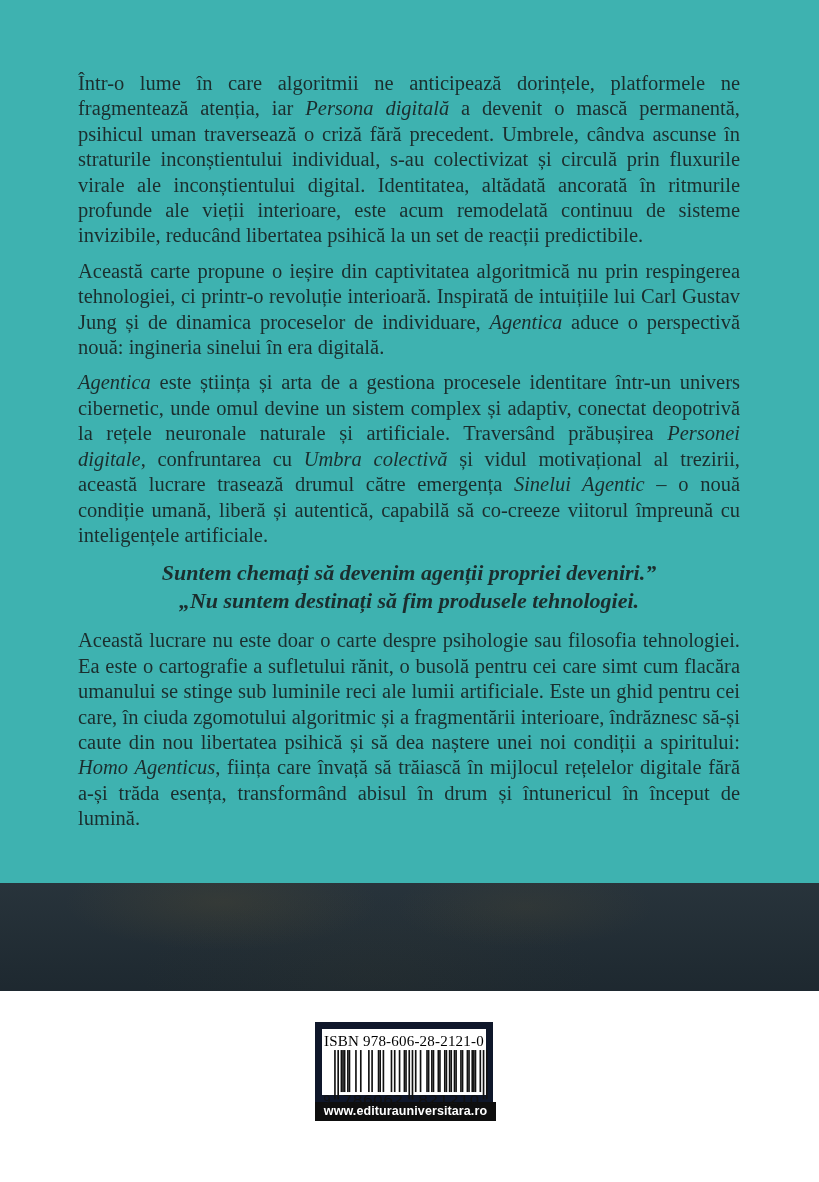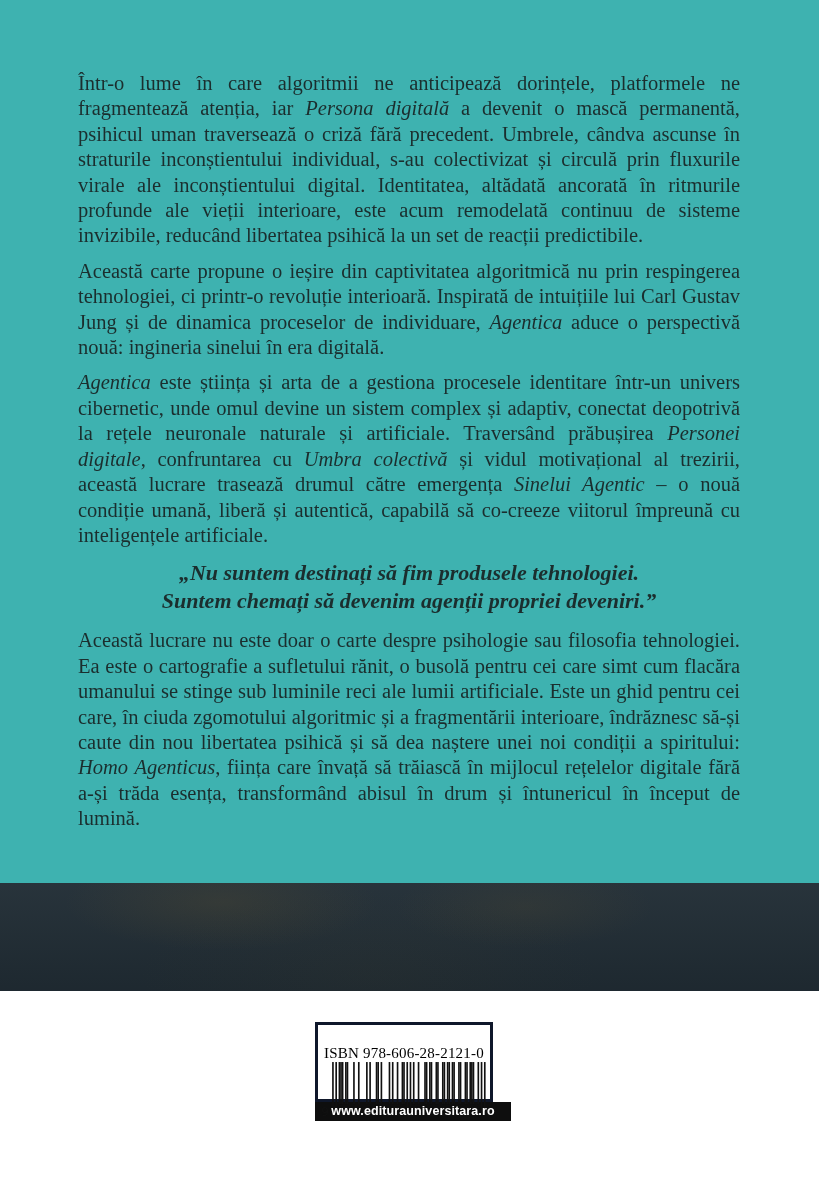"„Nu suntem destinați să fim" div { order: before "Suntem chemați să devenim agenții" -> after "Suntem chemați să devenim agenții" }
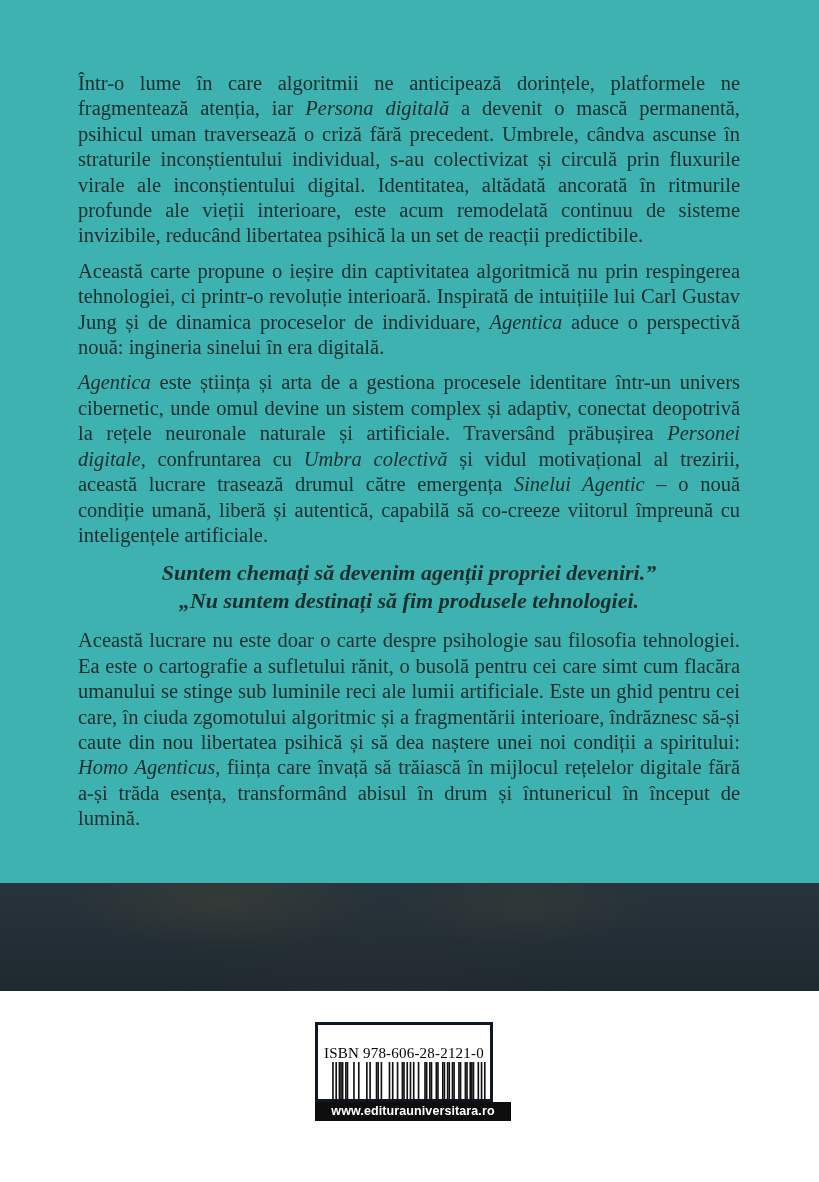"ISBN 978-606-28-2121-0" .isbn-box { border: 3px solid #0f172a -> 7px solid #0f172a; padding-top: 20px -> 4px }
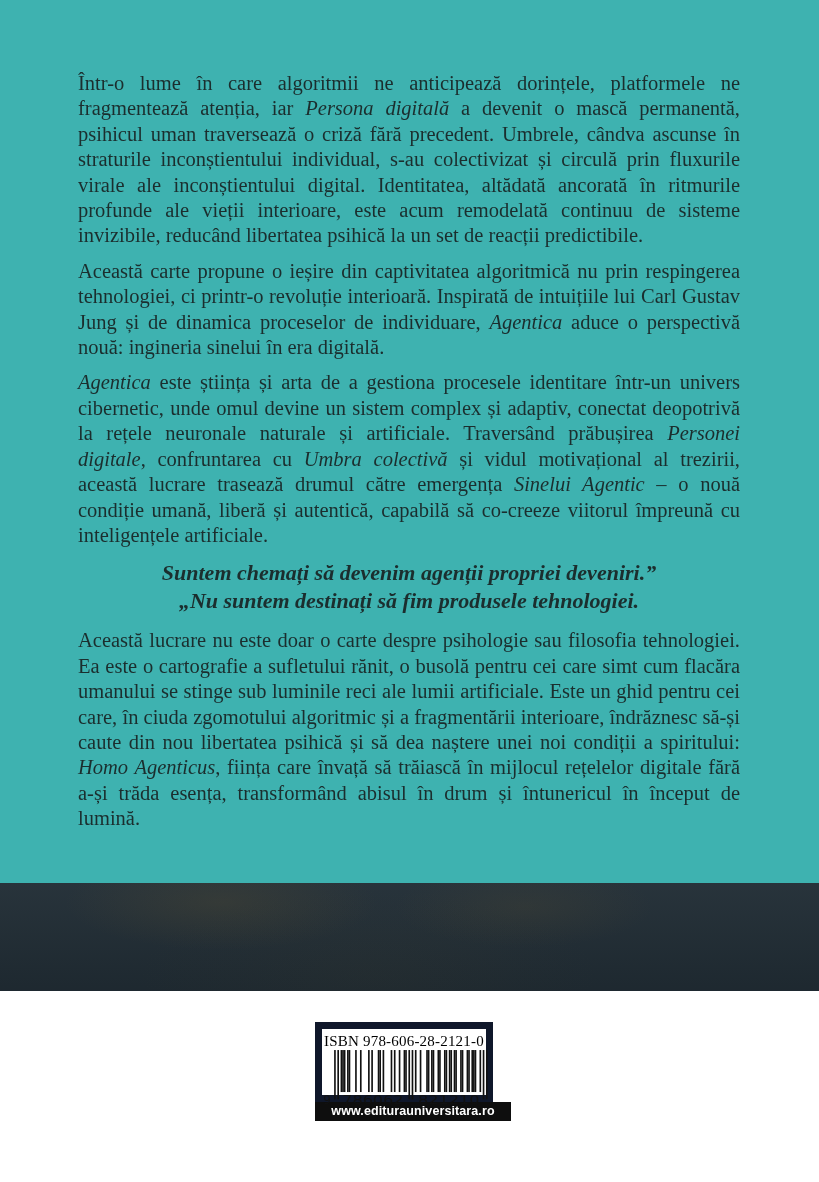"www.editurauniversitara.ro" .url-band { width: 196px -> 181px }
